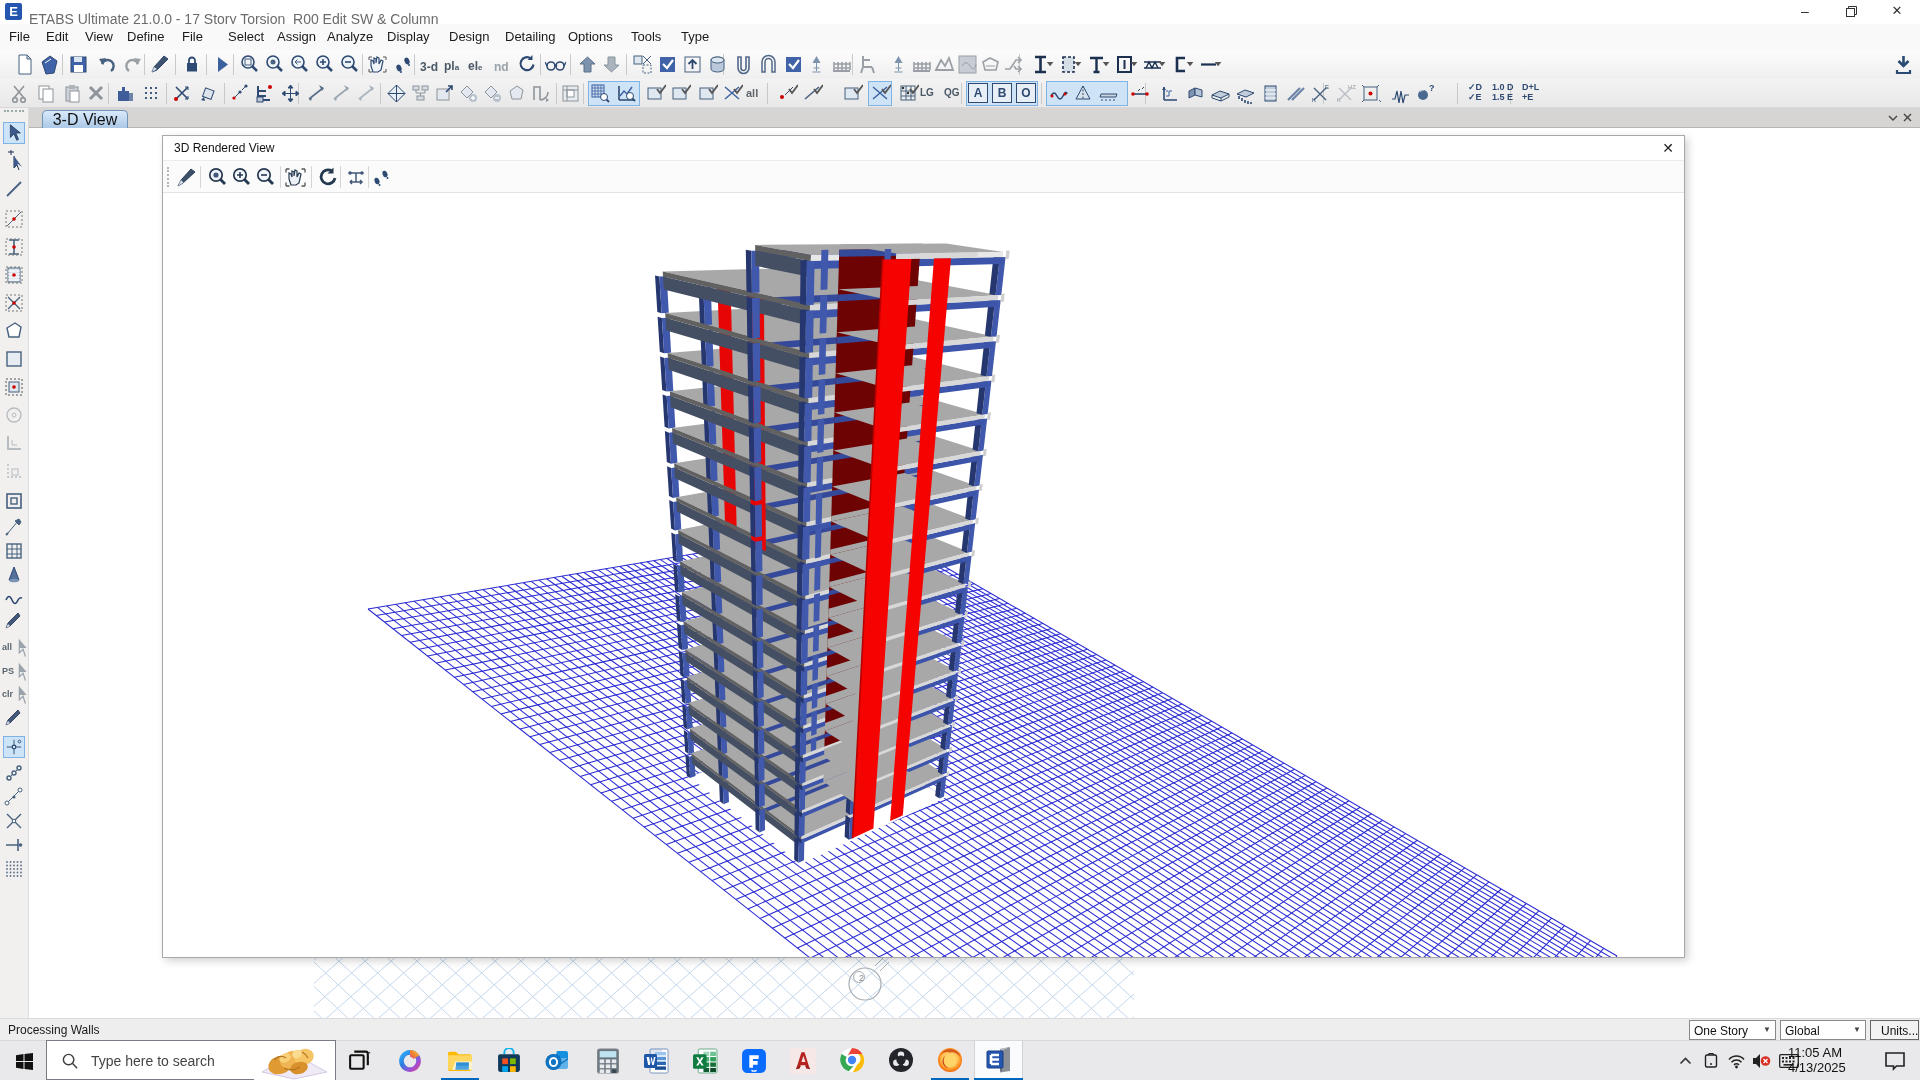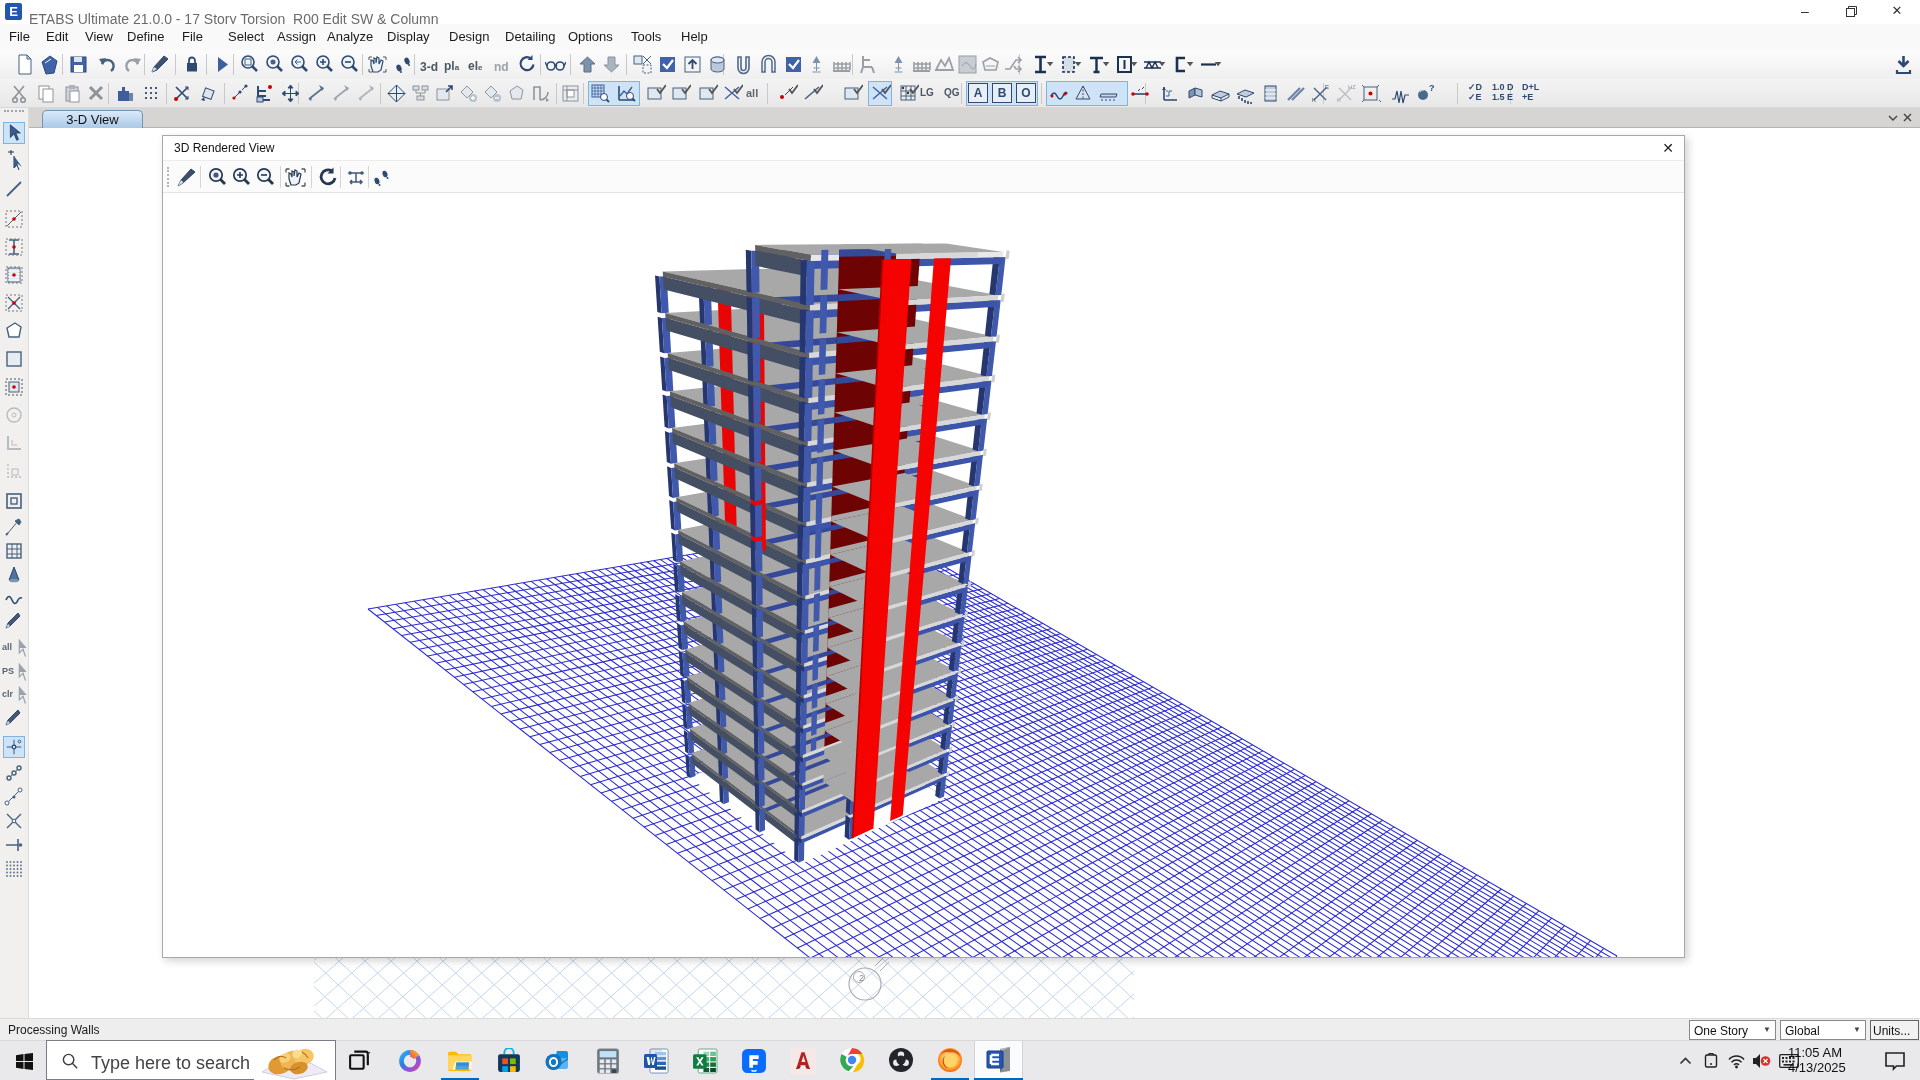"Help" span { text: Help -> Type }
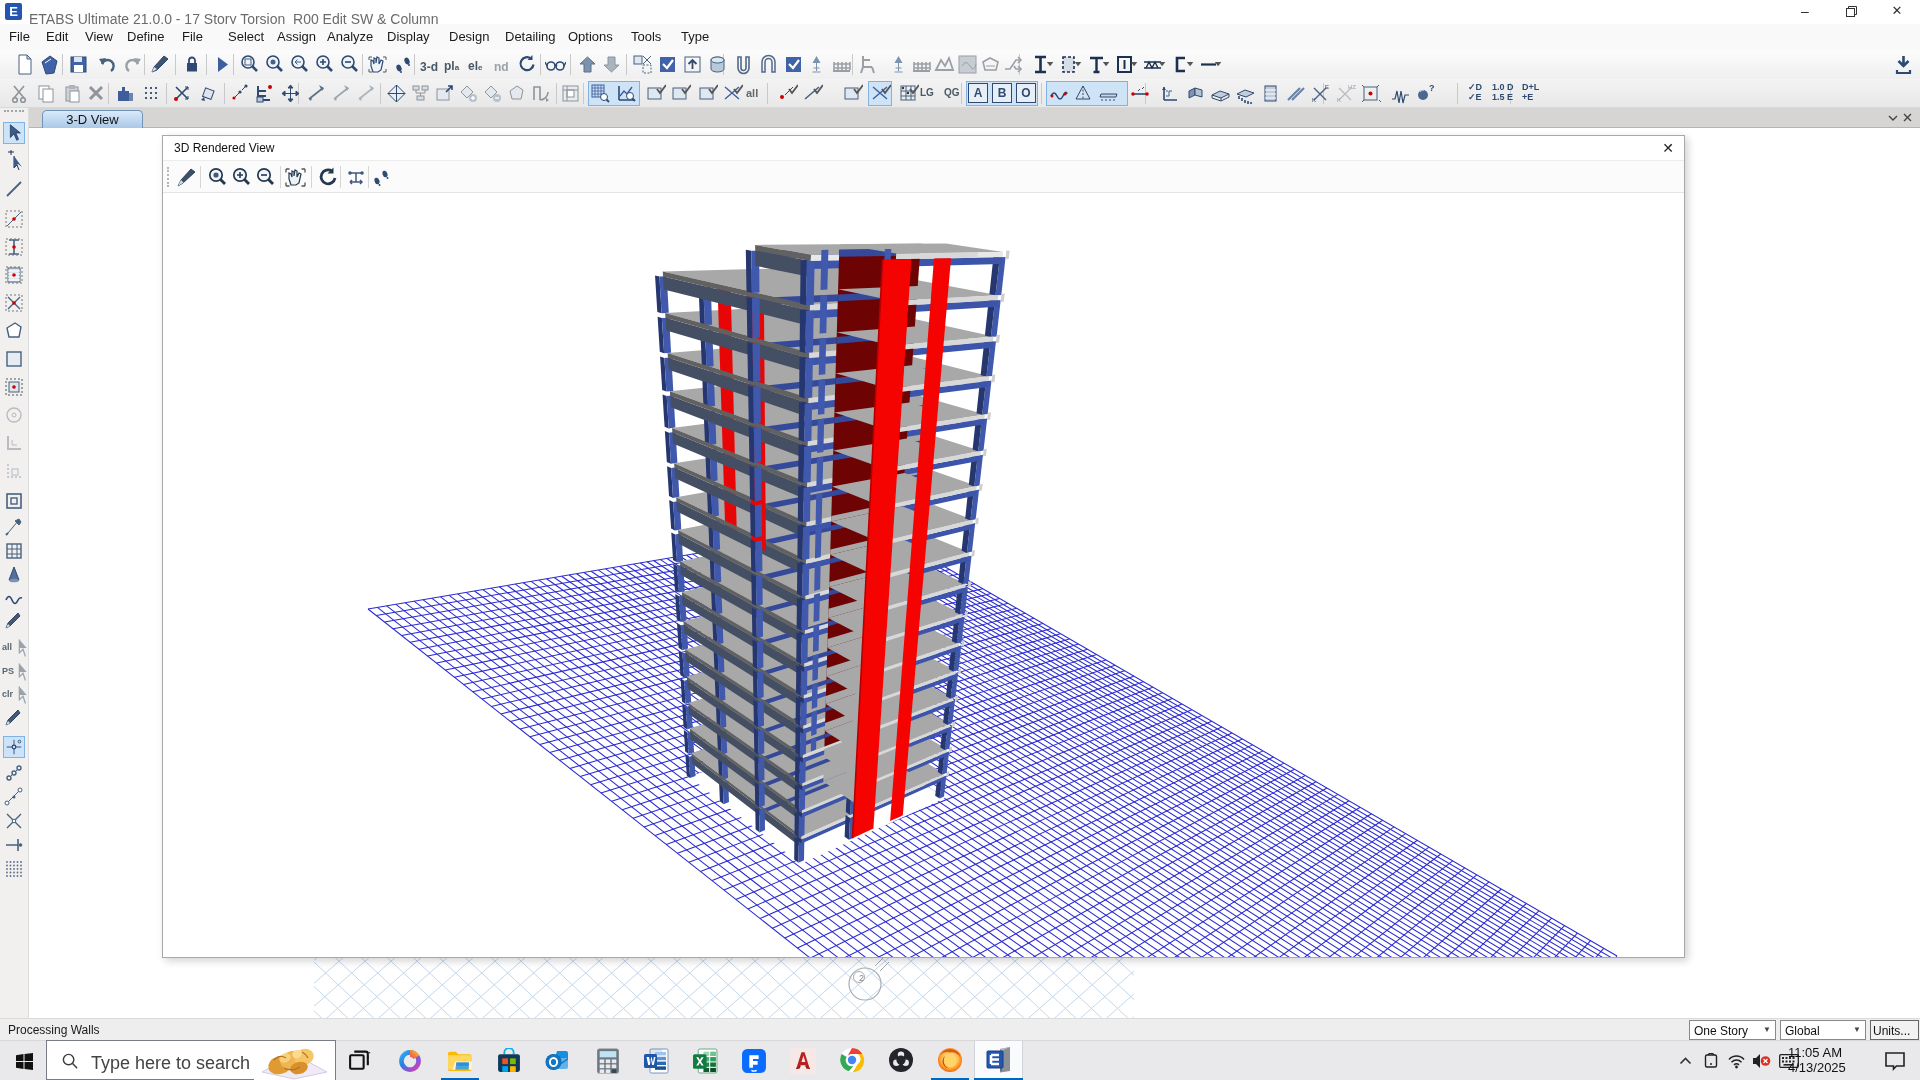"3-D View" #tab1 { font-size: 13px -> 16px; width: 101px -> 86px }
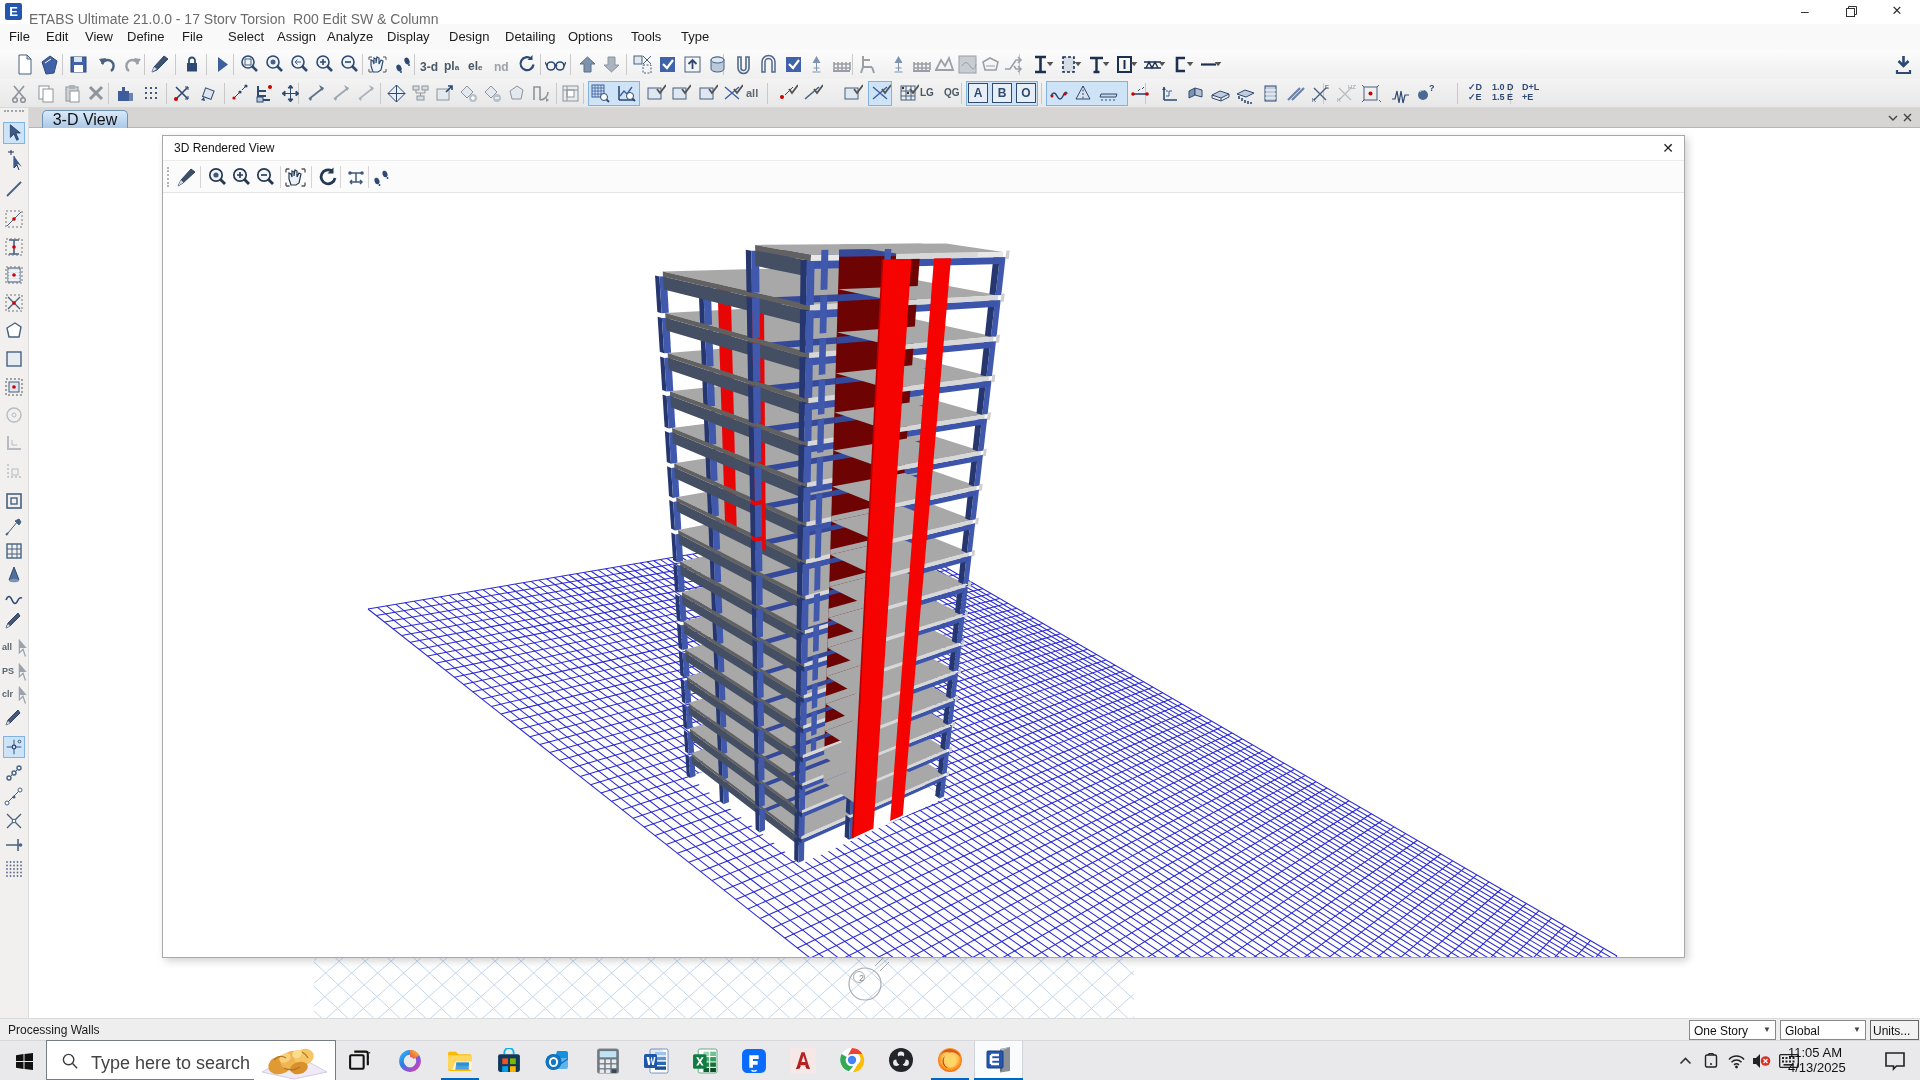"Units..." div.combo { padding-left: 2px -> 10px }
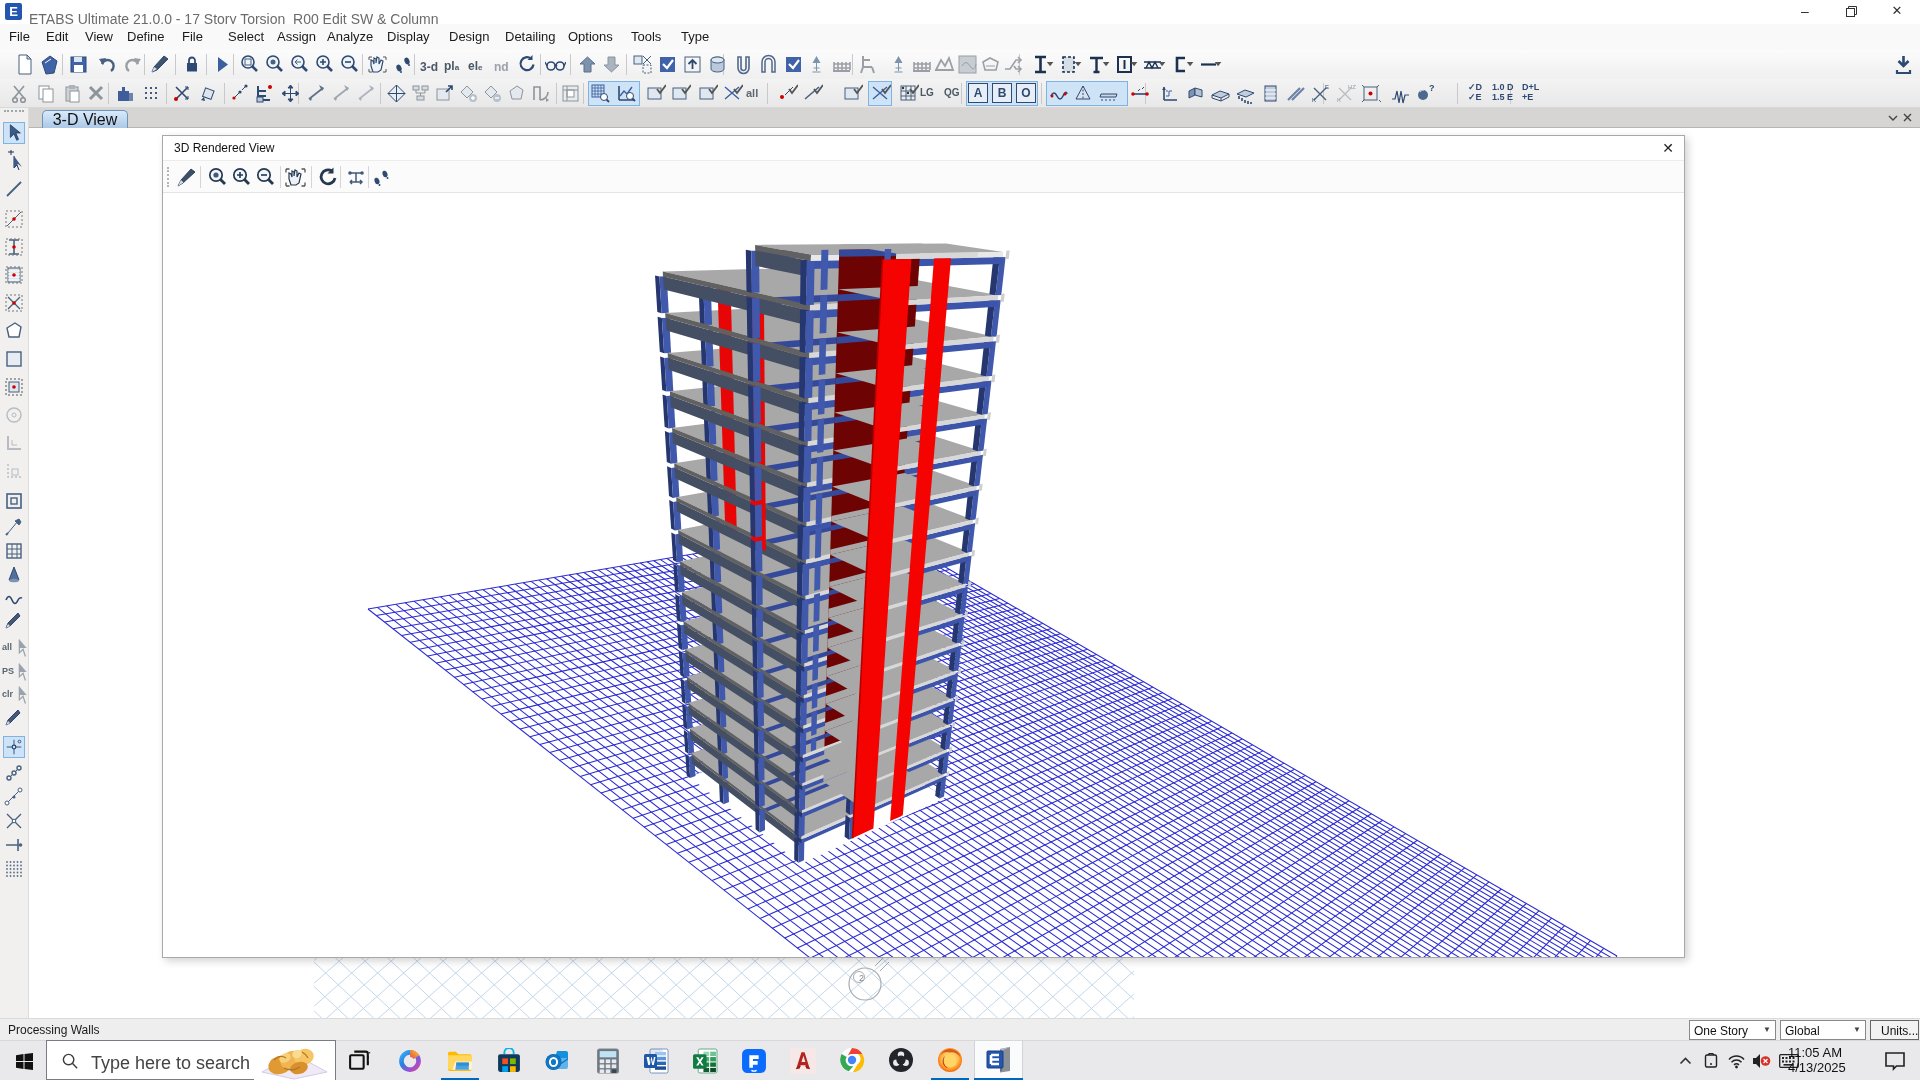"Type here to search" #search .ph { font-size: 18px -> 14px }
